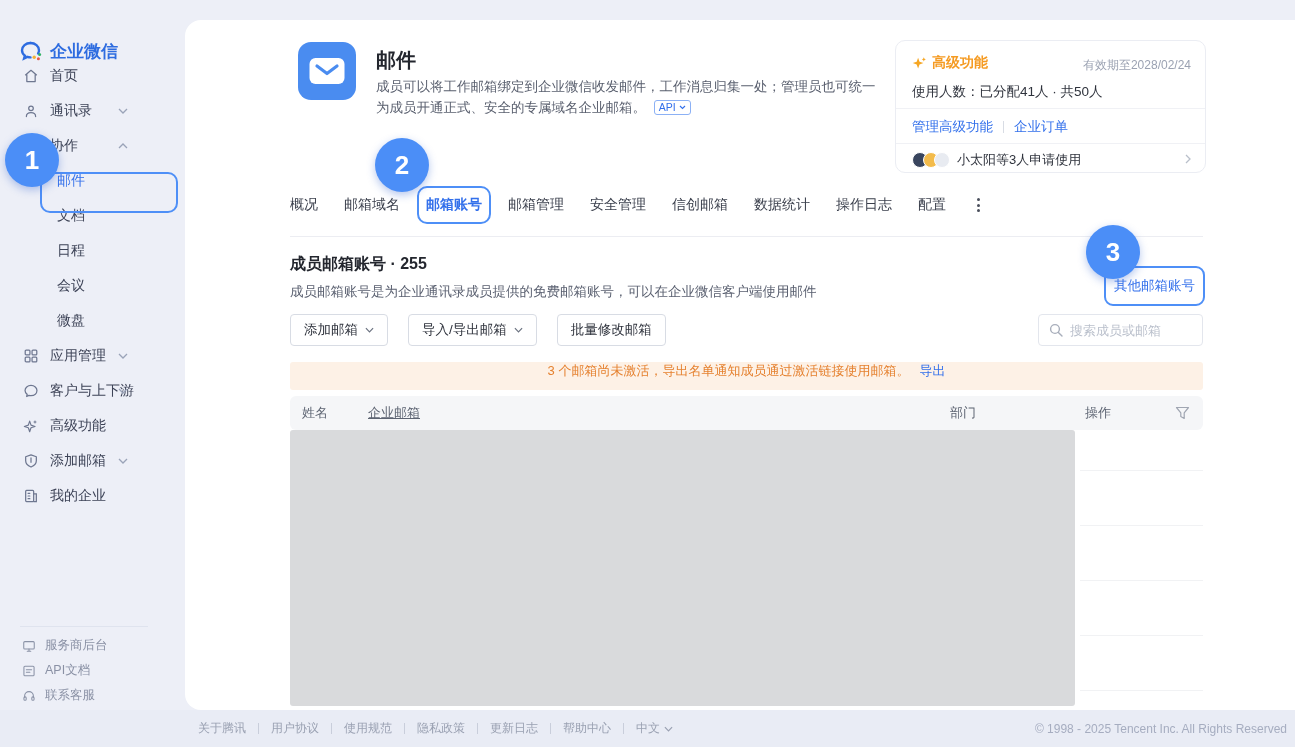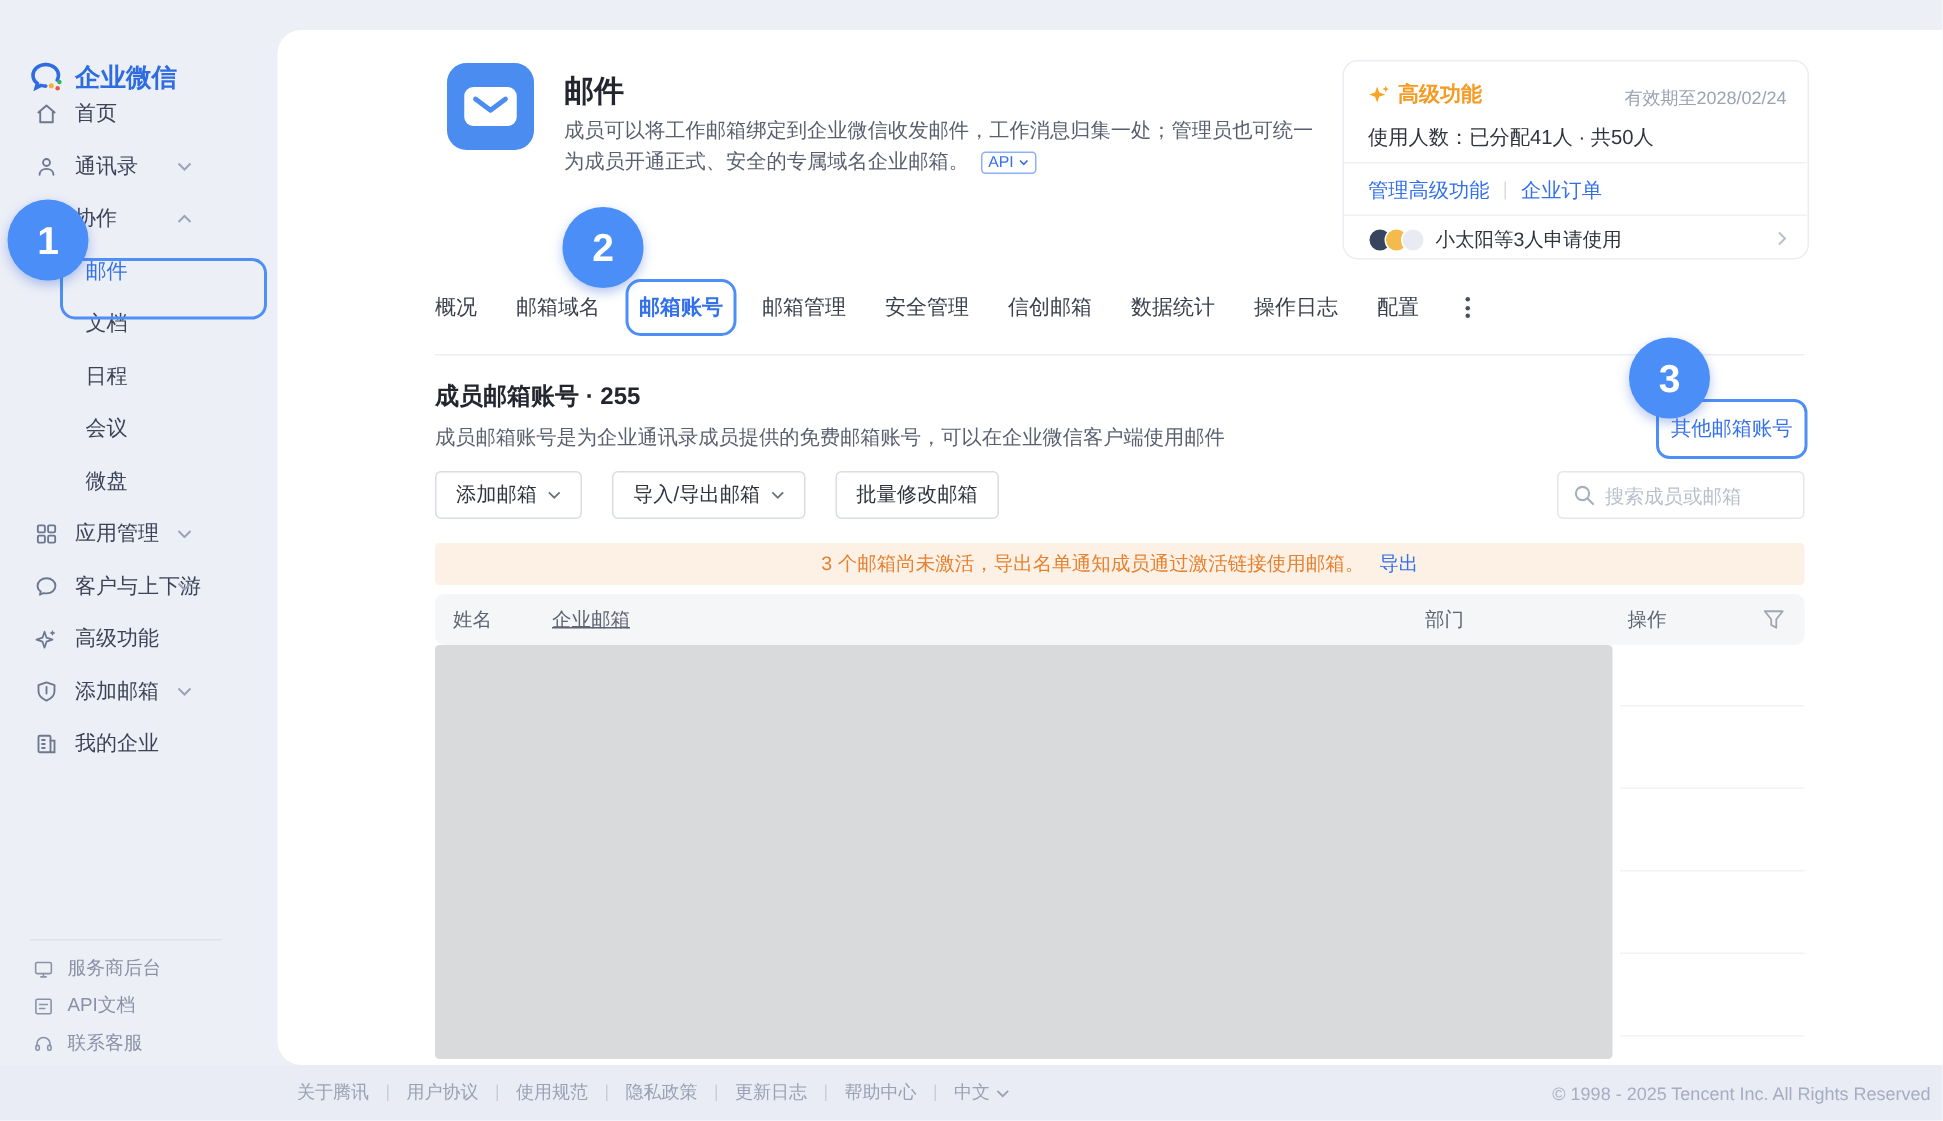"3 个邮箱尚未激活，导出名单通知成员通过激活链接使用邮箱。" .notice { align-items: center -> none }
